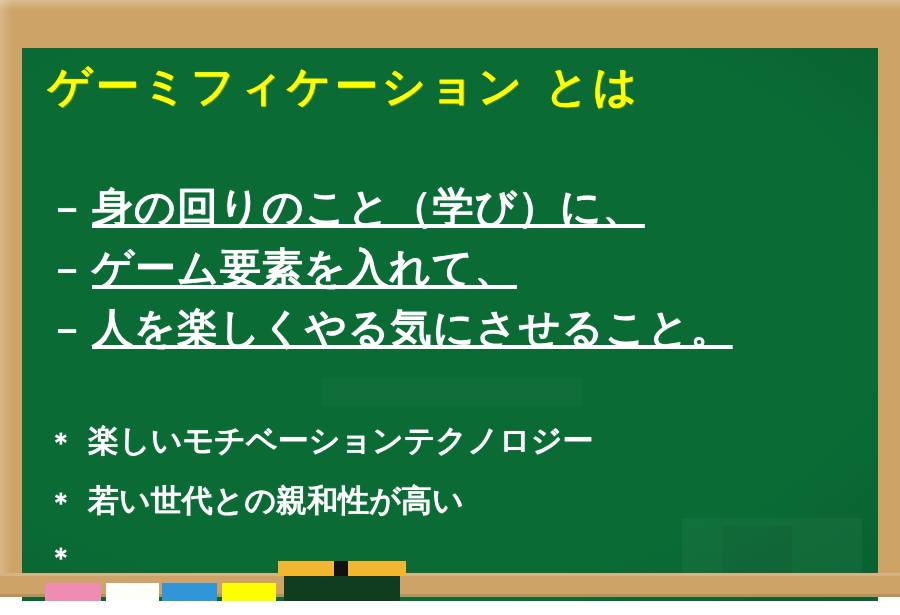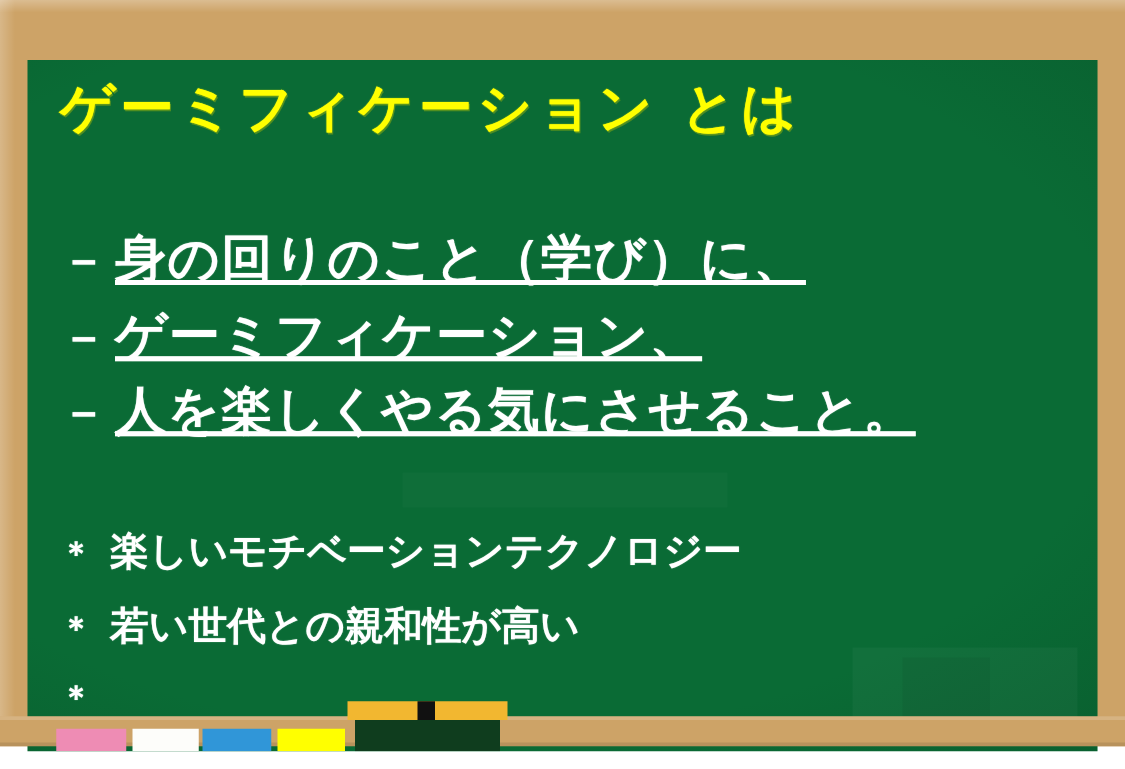"ゲーミフィケーション、" span.text { text: ミフィケーション -> ム要素を入れて }
